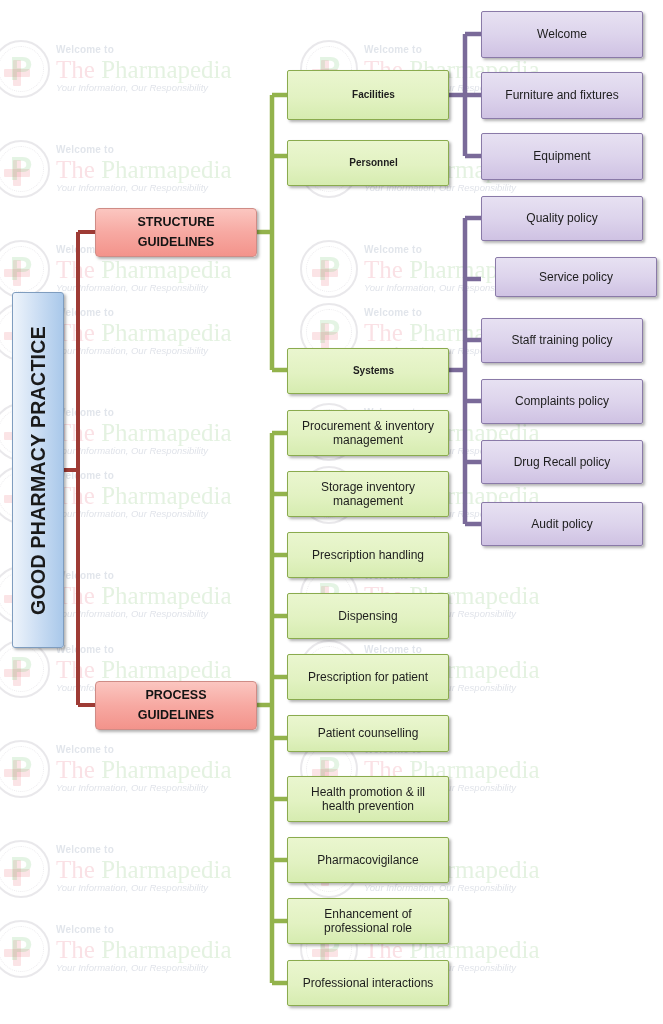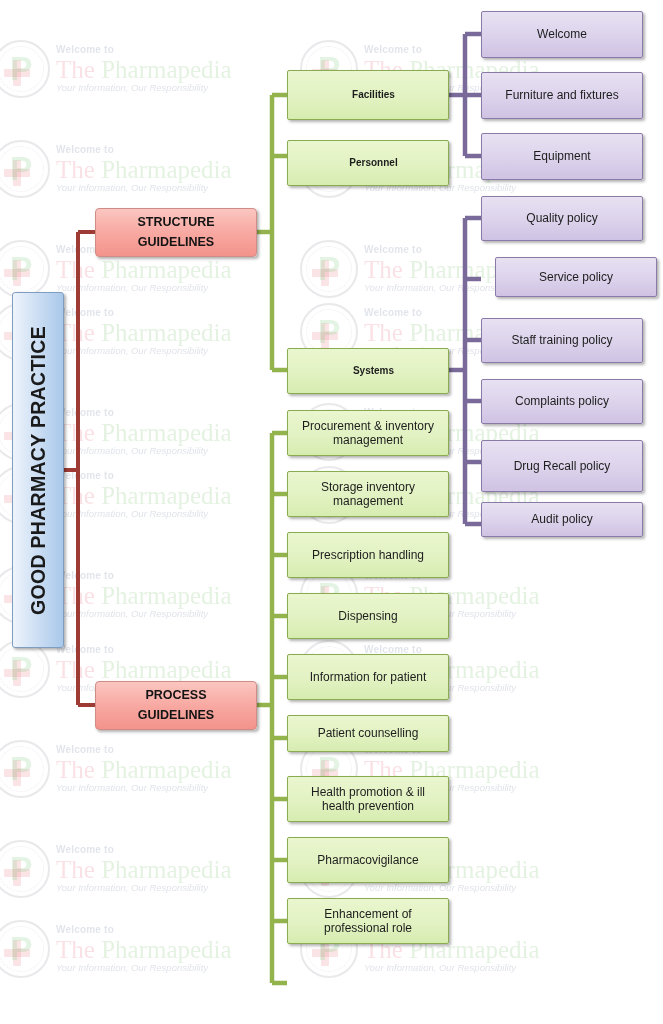"Drug Recall policy" div.node { height: 52px -> 44px }
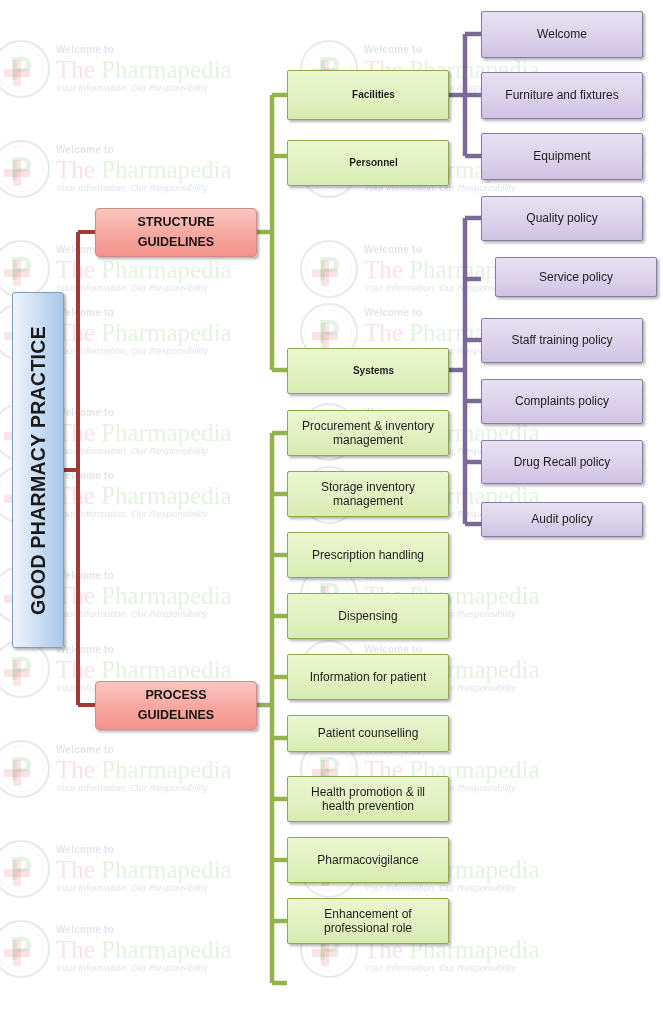"Audit policy" div.node { height: 35px -> 44px }
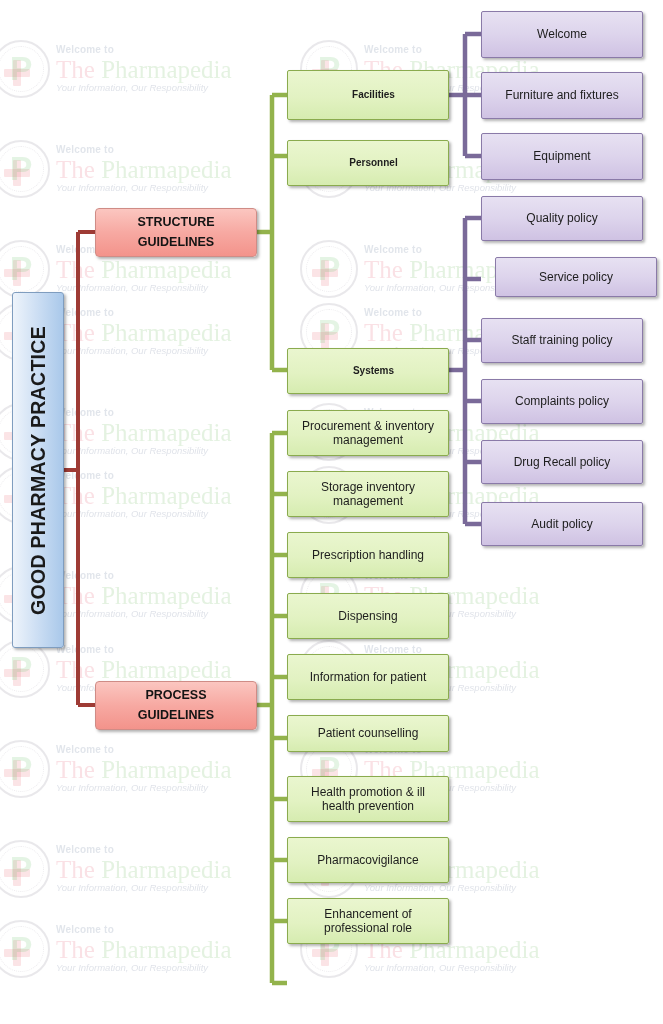"Information for patient" span { text: Information -> Prescription }
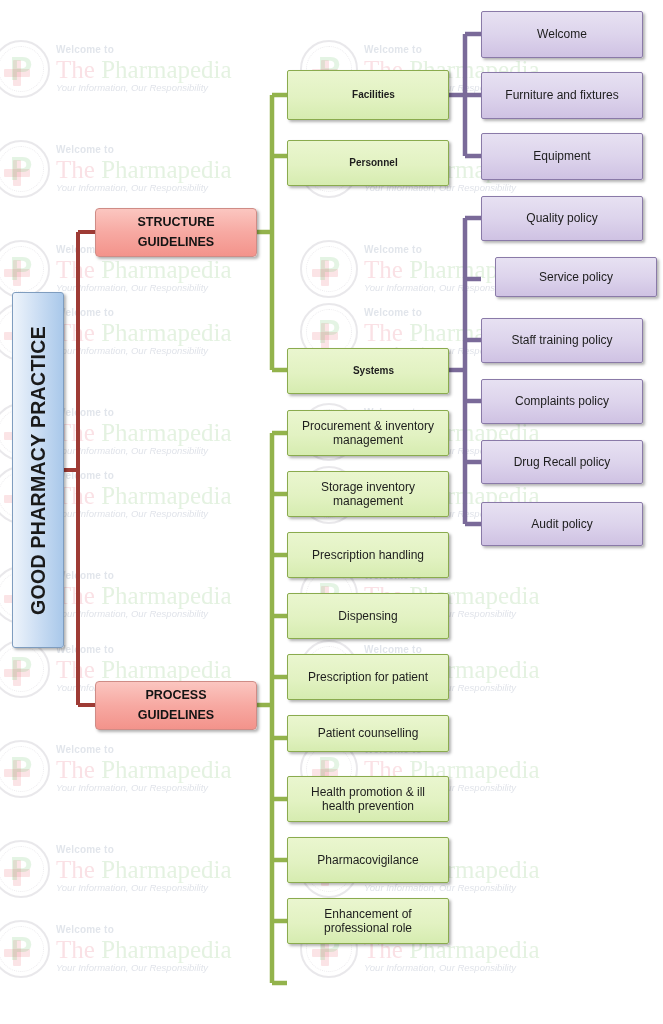"Professional interactions" div.node { html: none -> <div> <span>Professional interactions</span> </div> }
